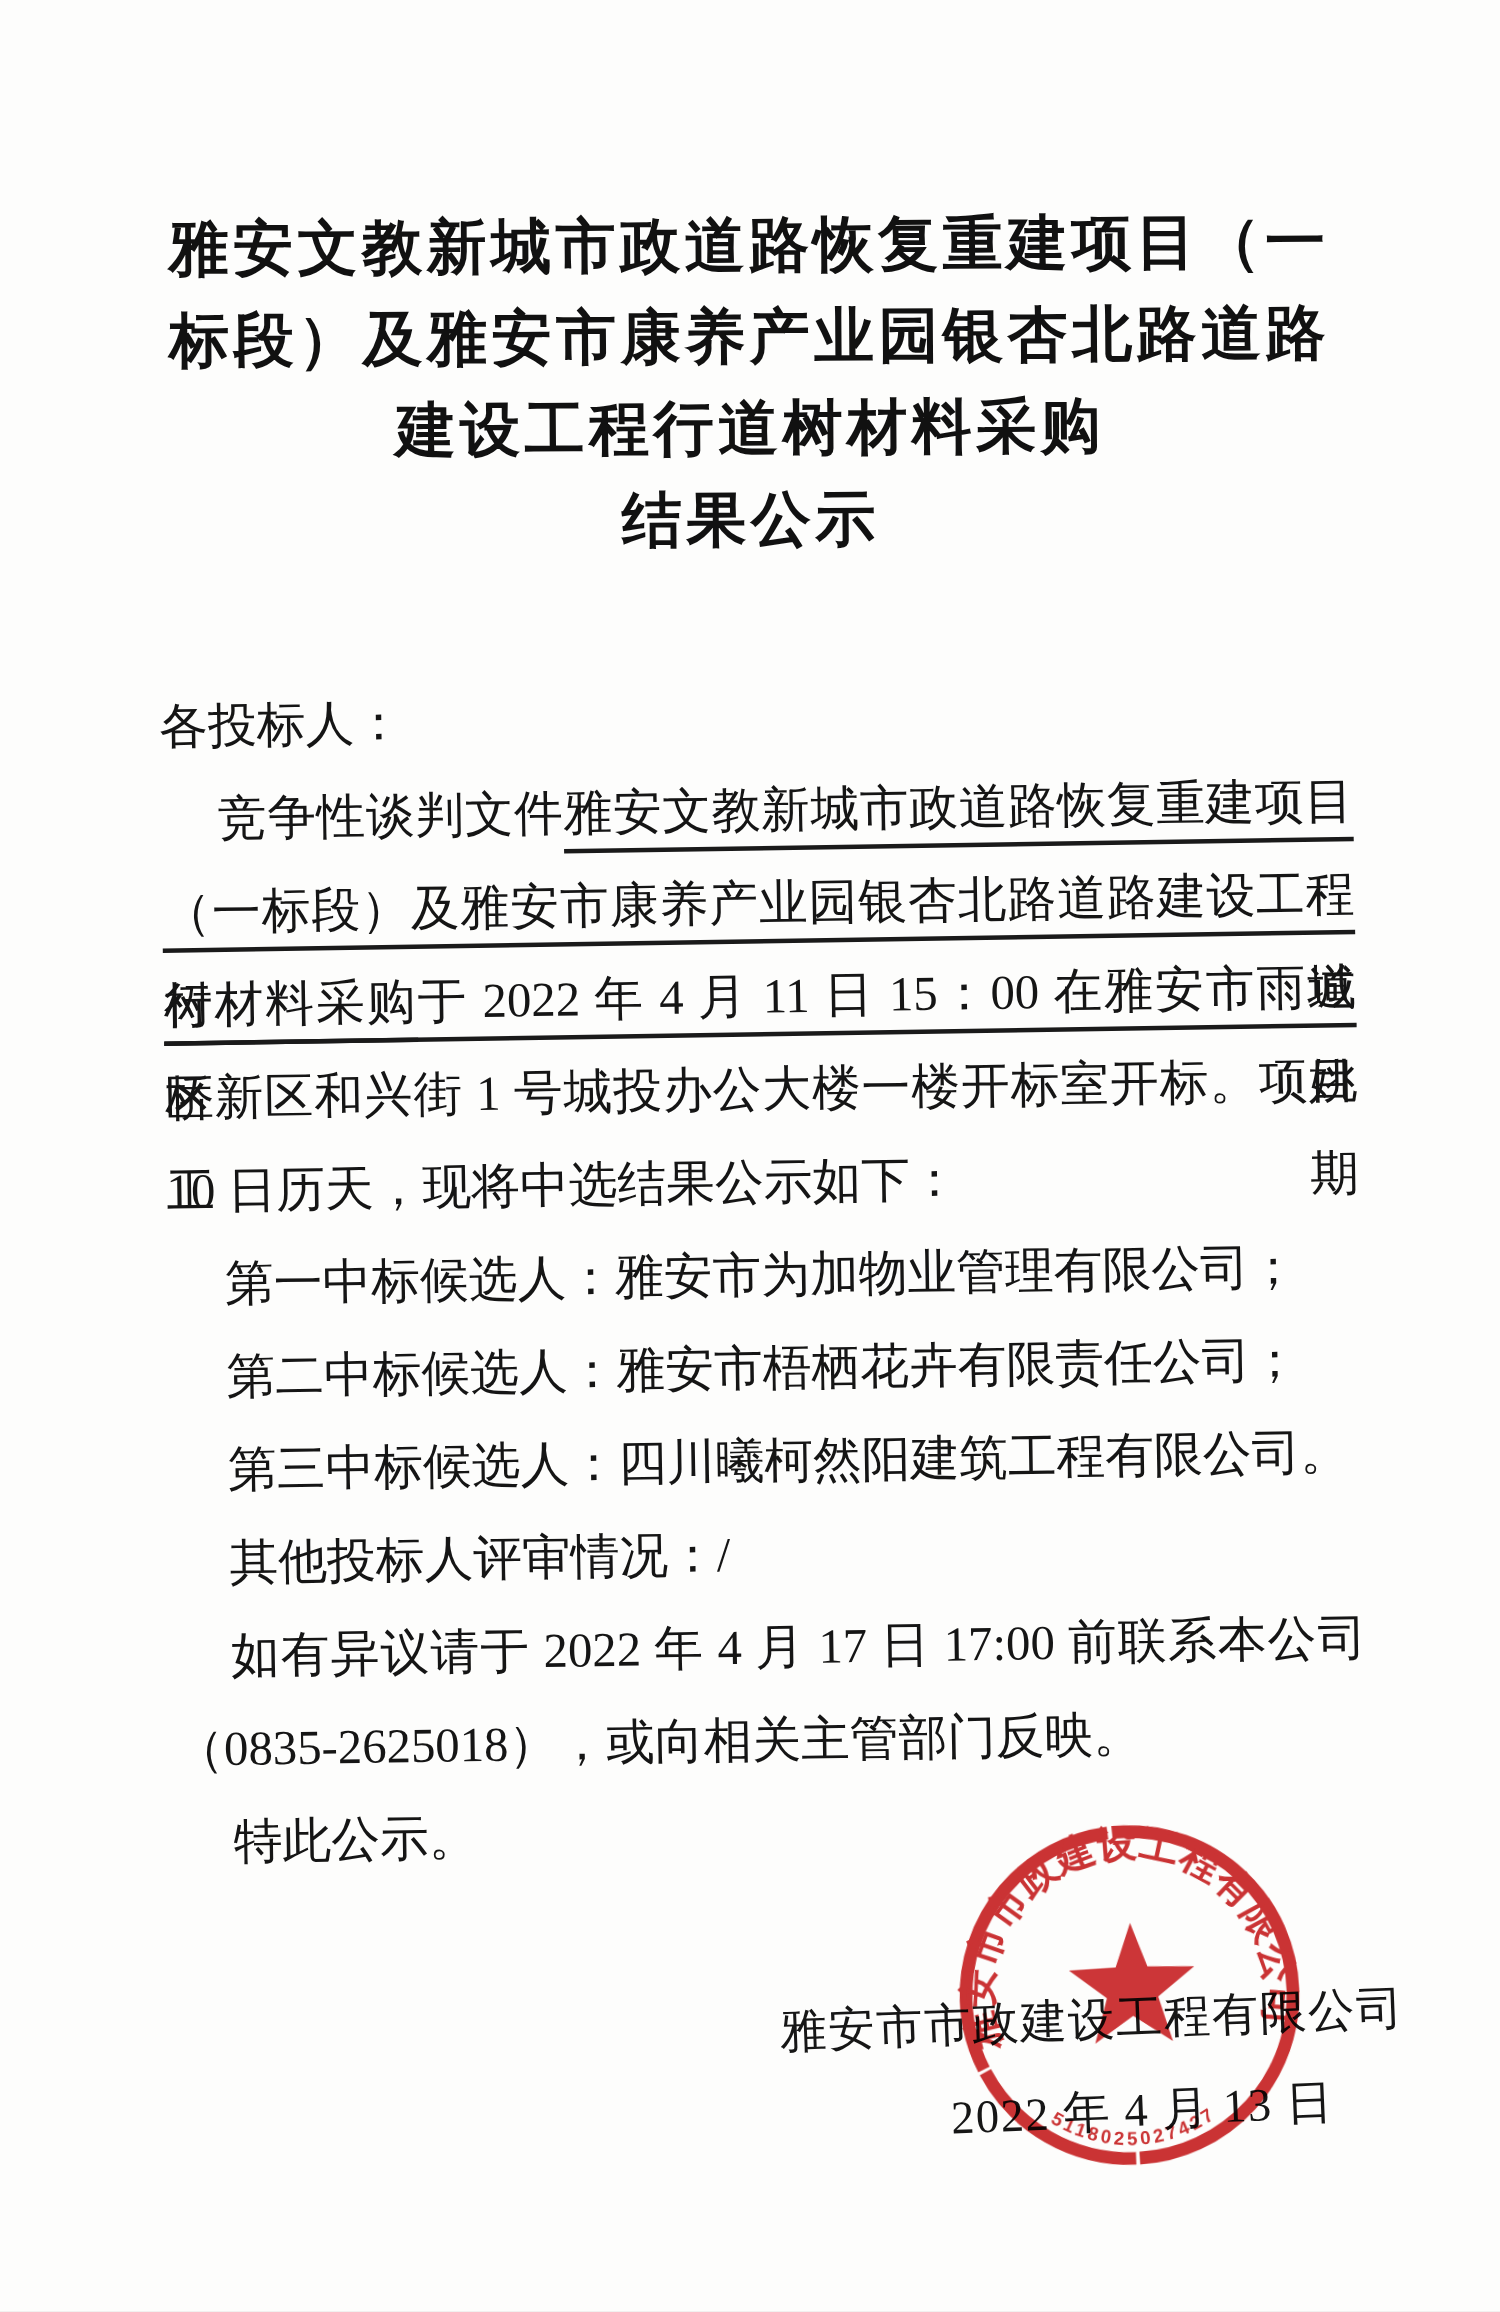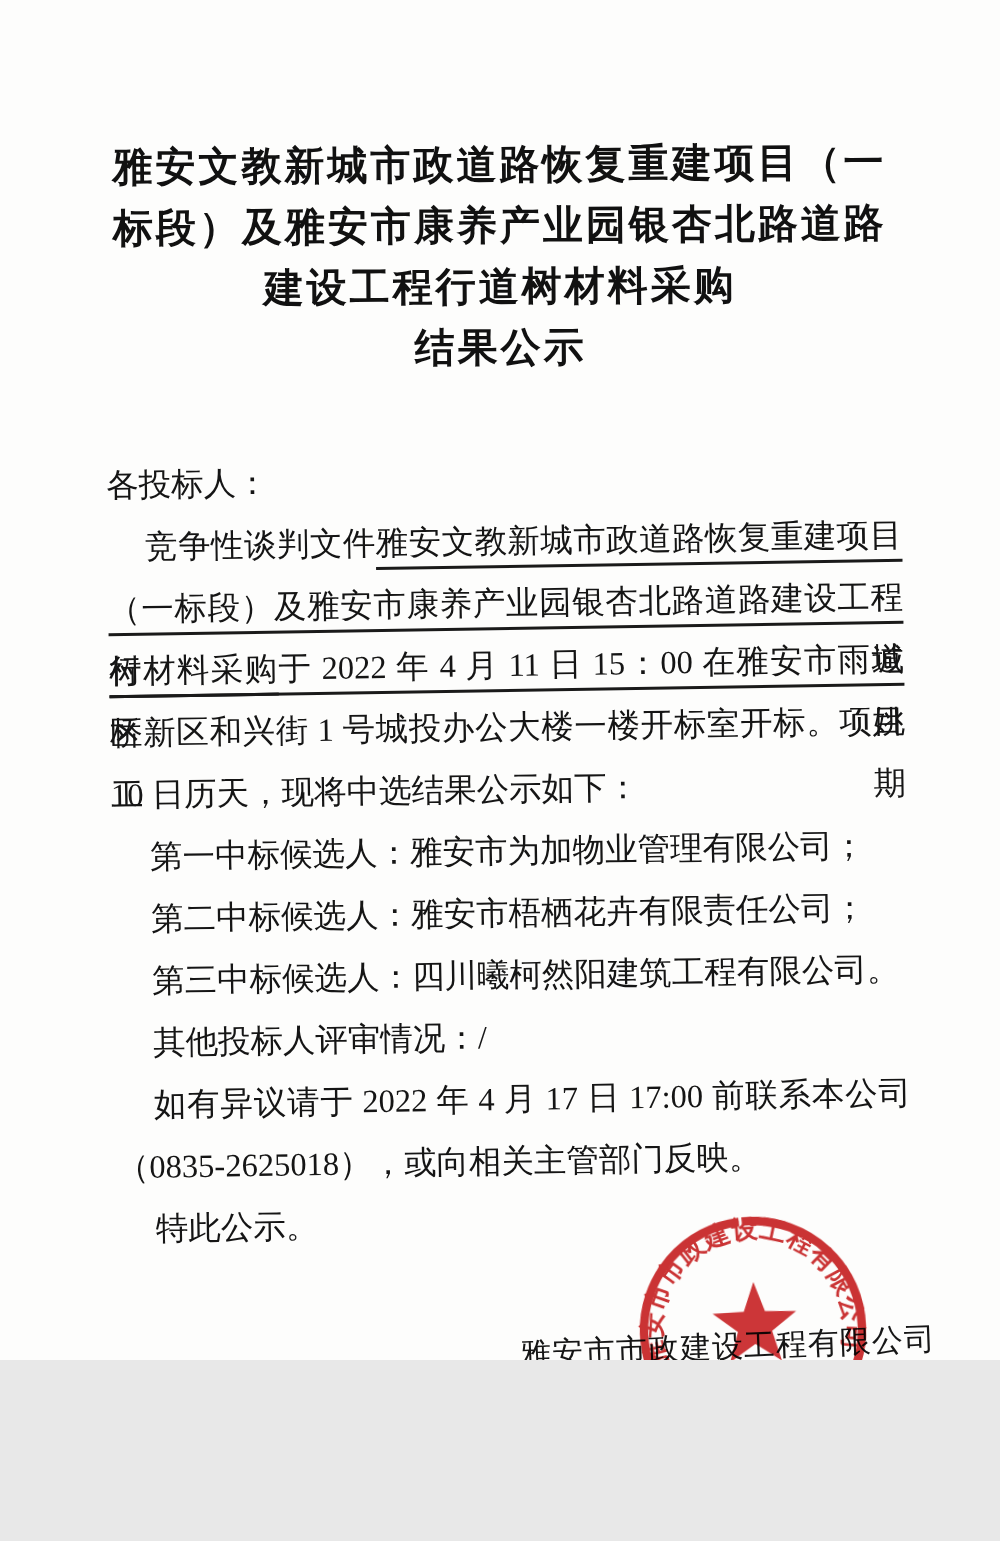"雅安文教新城市政道路恢复重建项目（一" .sheet { height: 1360px -> 1541px }
